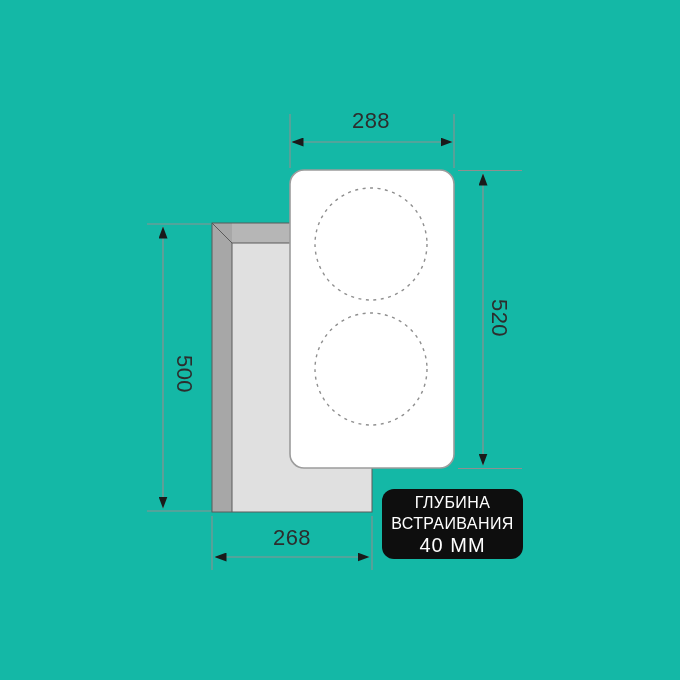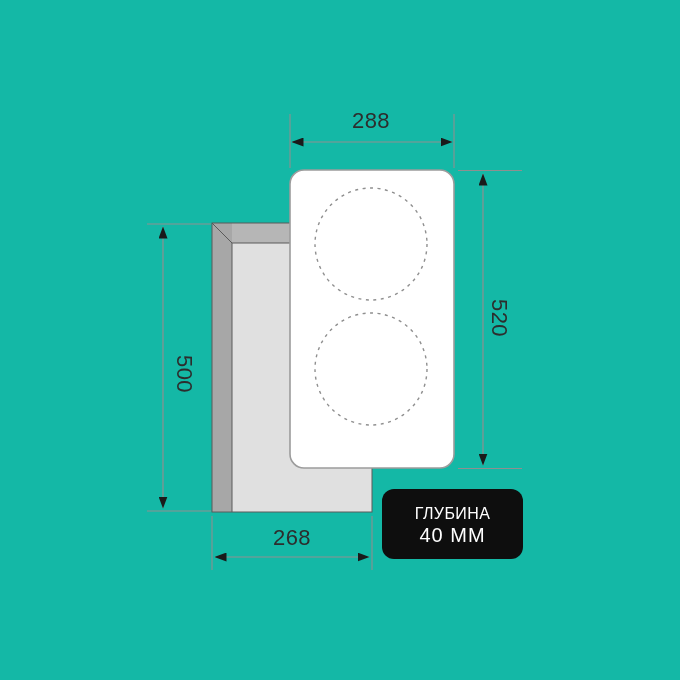"ВСТРАИВАНИЯ" div.badge-line { html: none -> <div>ВСТРАИВАНИЯ</div> }
